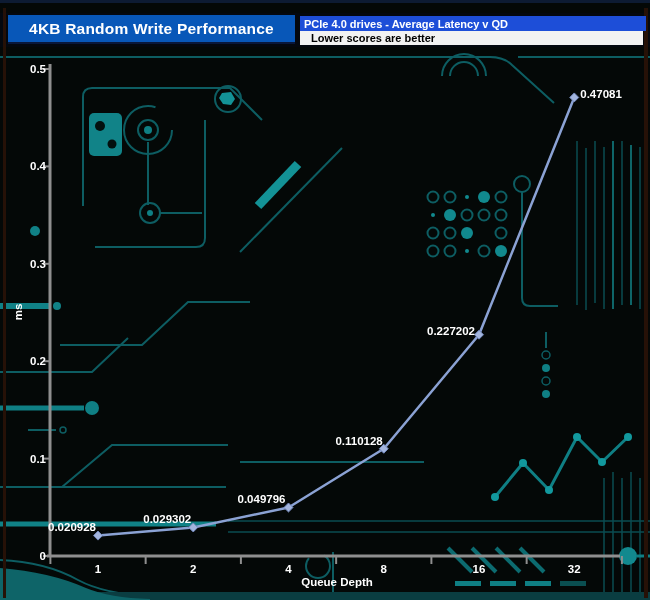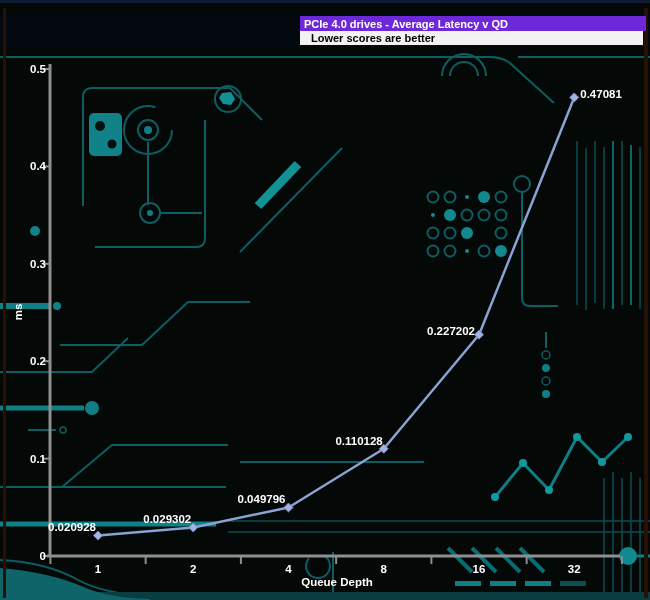"4KB Random Write Performance" div.hdr-left { html: none -> <div> <span>4KB Random Write Performance</span> </div> }
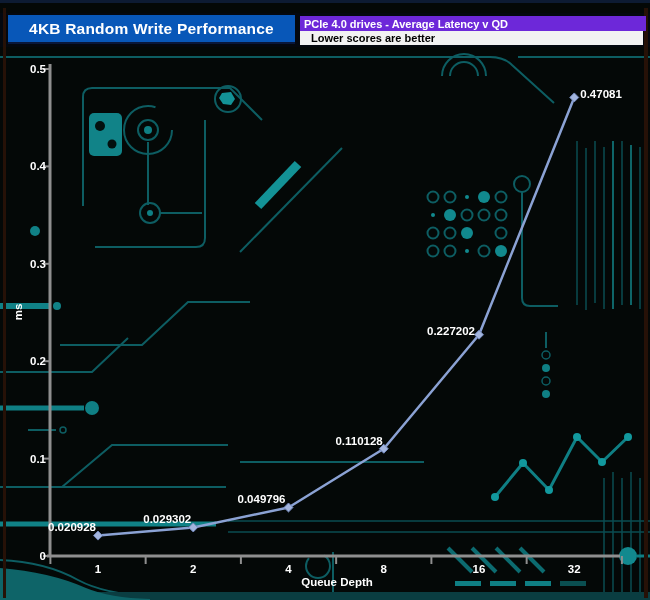"PCIe 4.0 drives - Average" .hdr-right { background: #6d28d9 -> #1d4ed8 }
